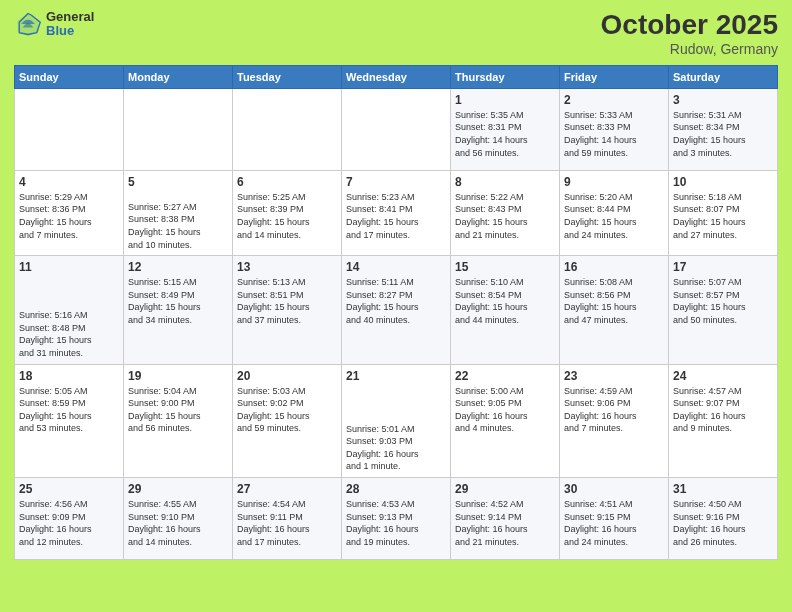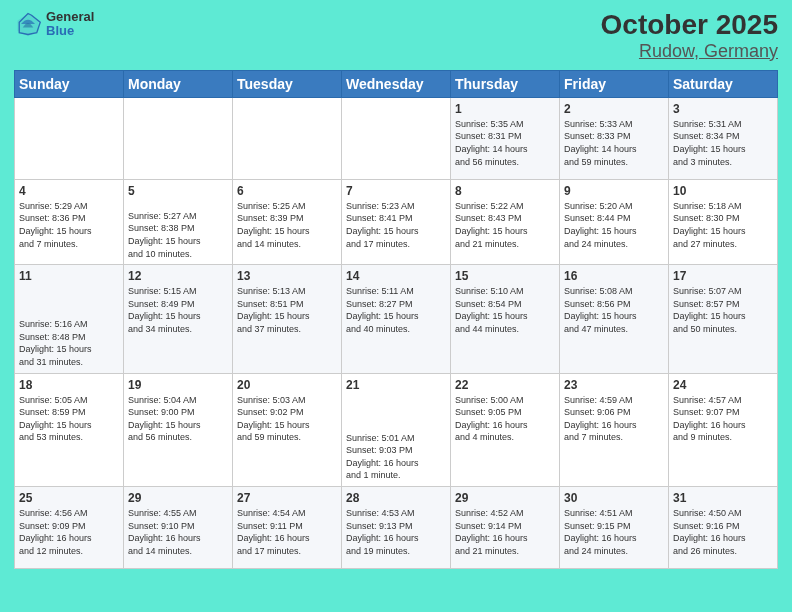"General" .page { background: #5eead4 -> #bef264 }
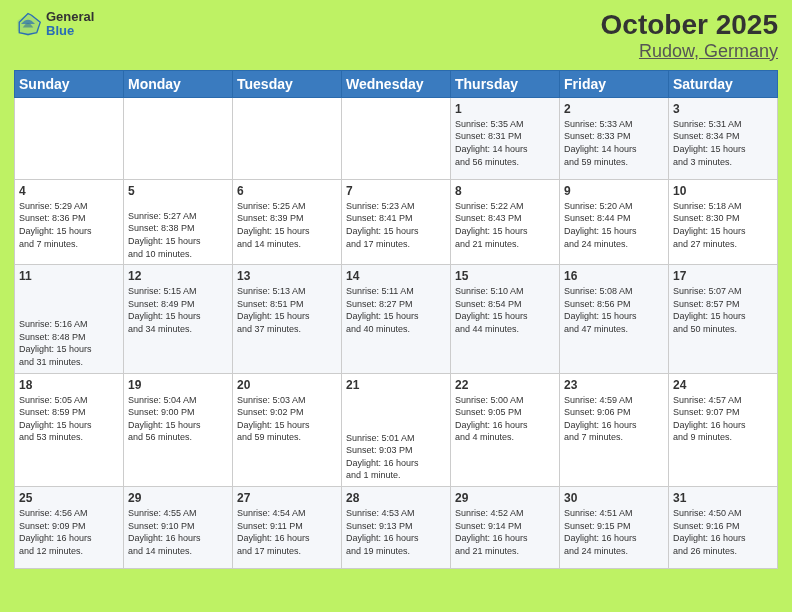"Rudow, Germany" .subtitle { font-size: 18px -> 14px; text-decoration: underline -> none }
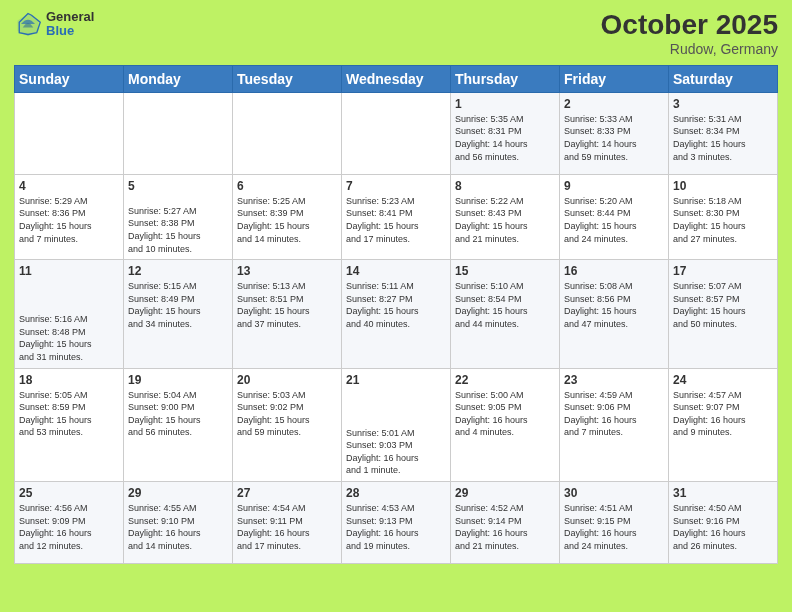"Sunday" thead tr th { font-size: 14px -> 11px }
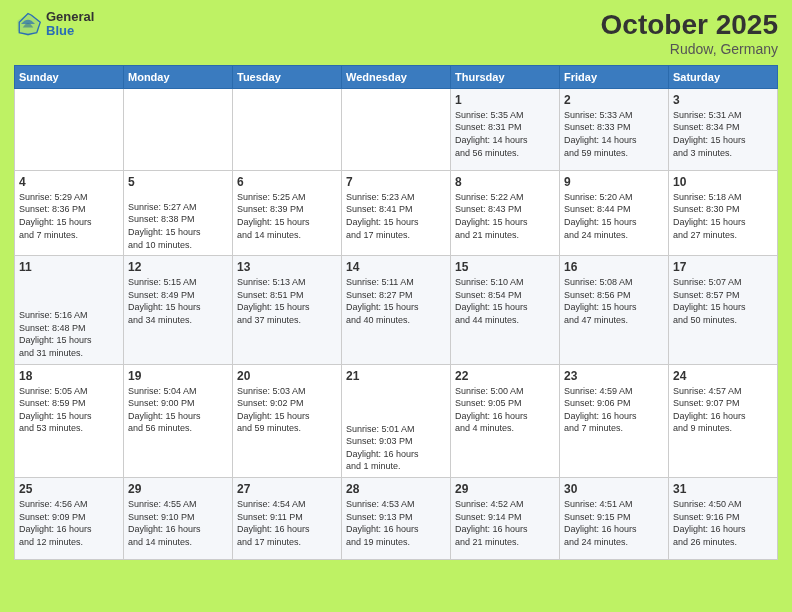"Sunrise: 5:18 AM" div.day-info { text: 8:30 -> 8:07 }
